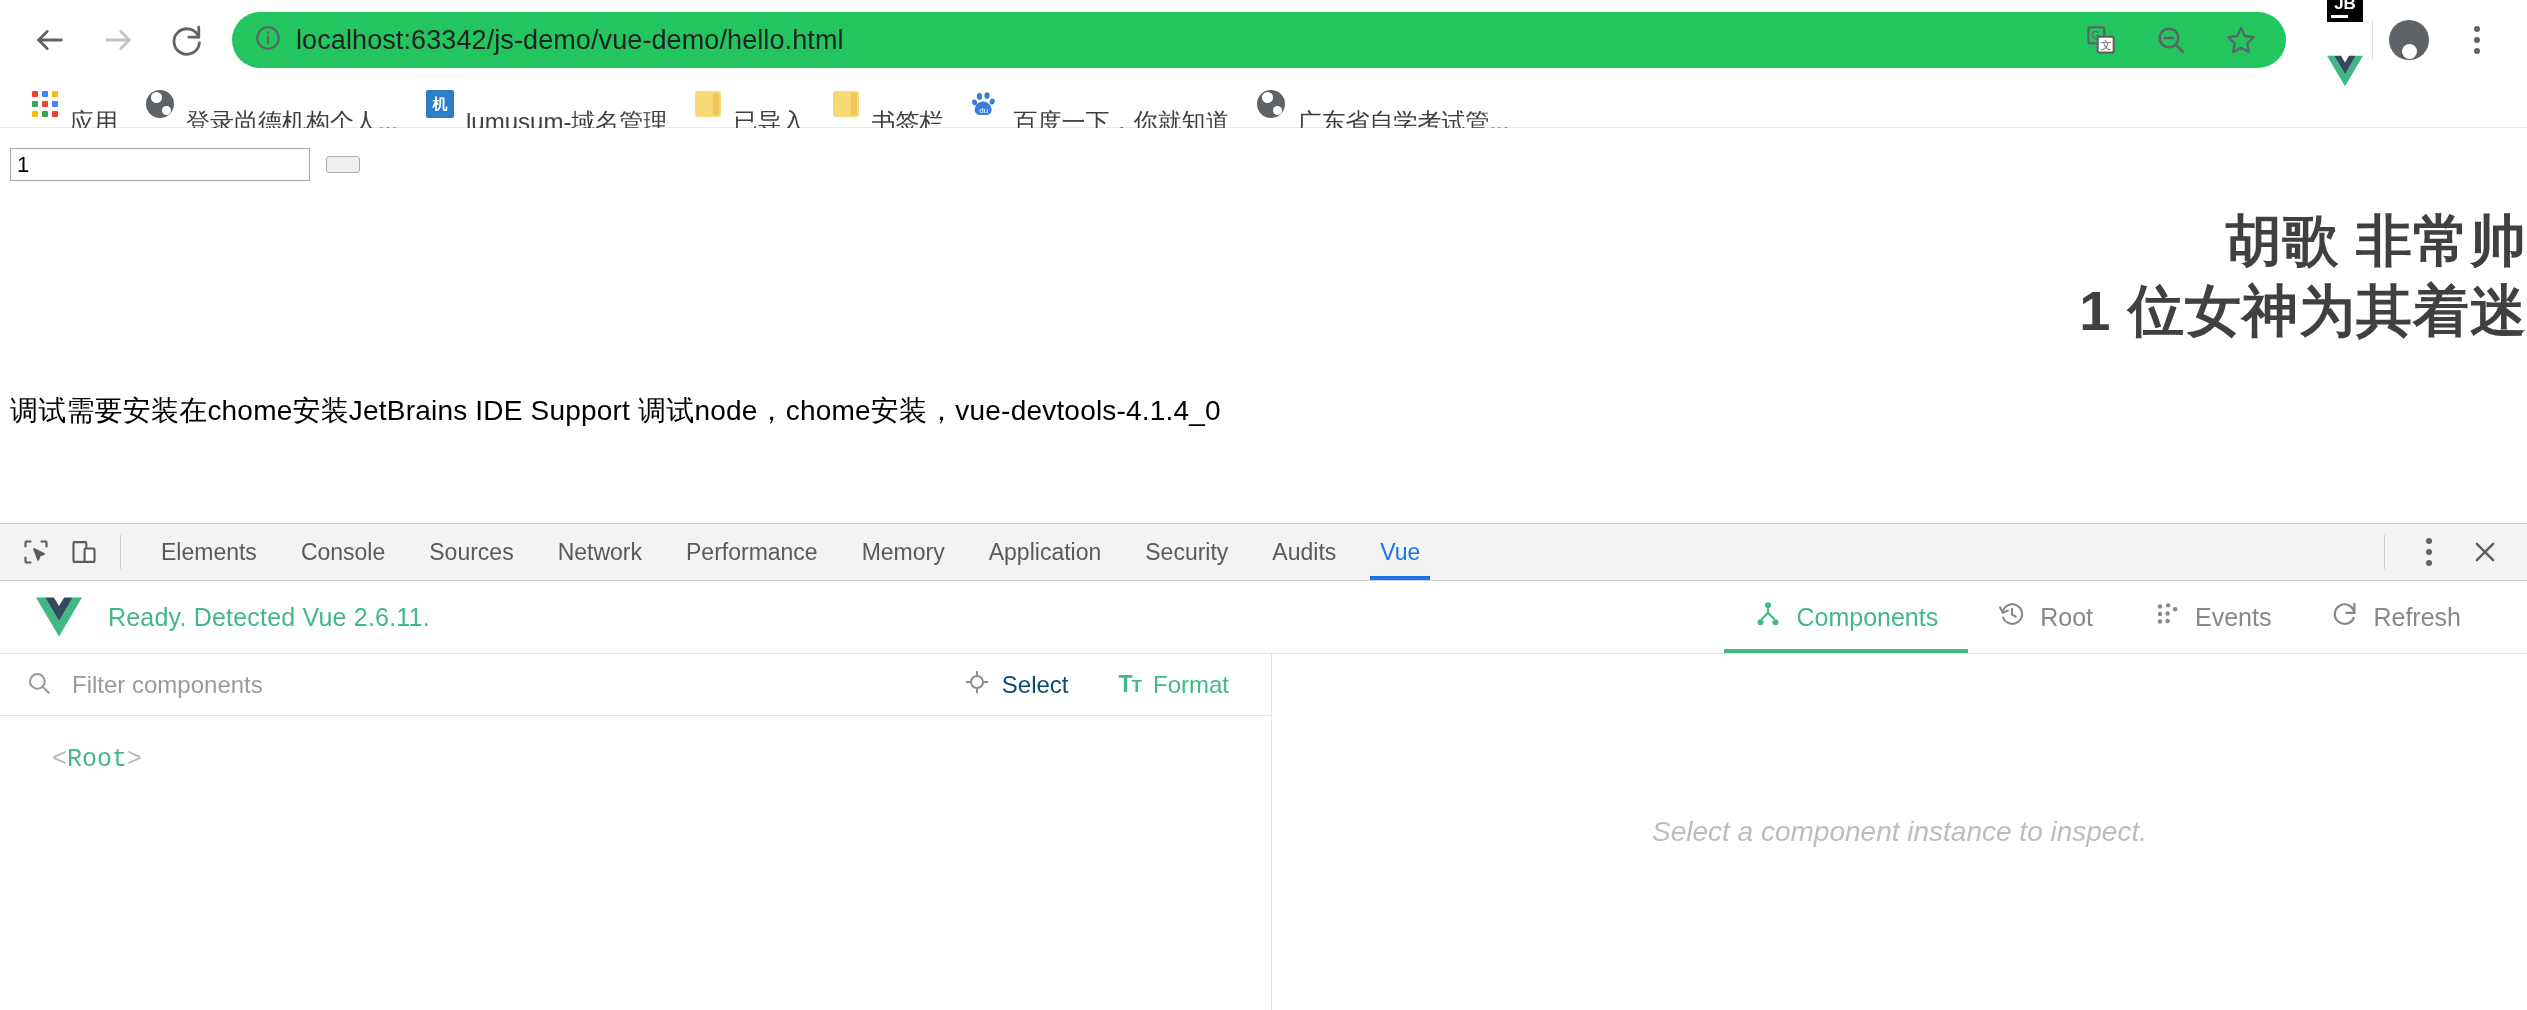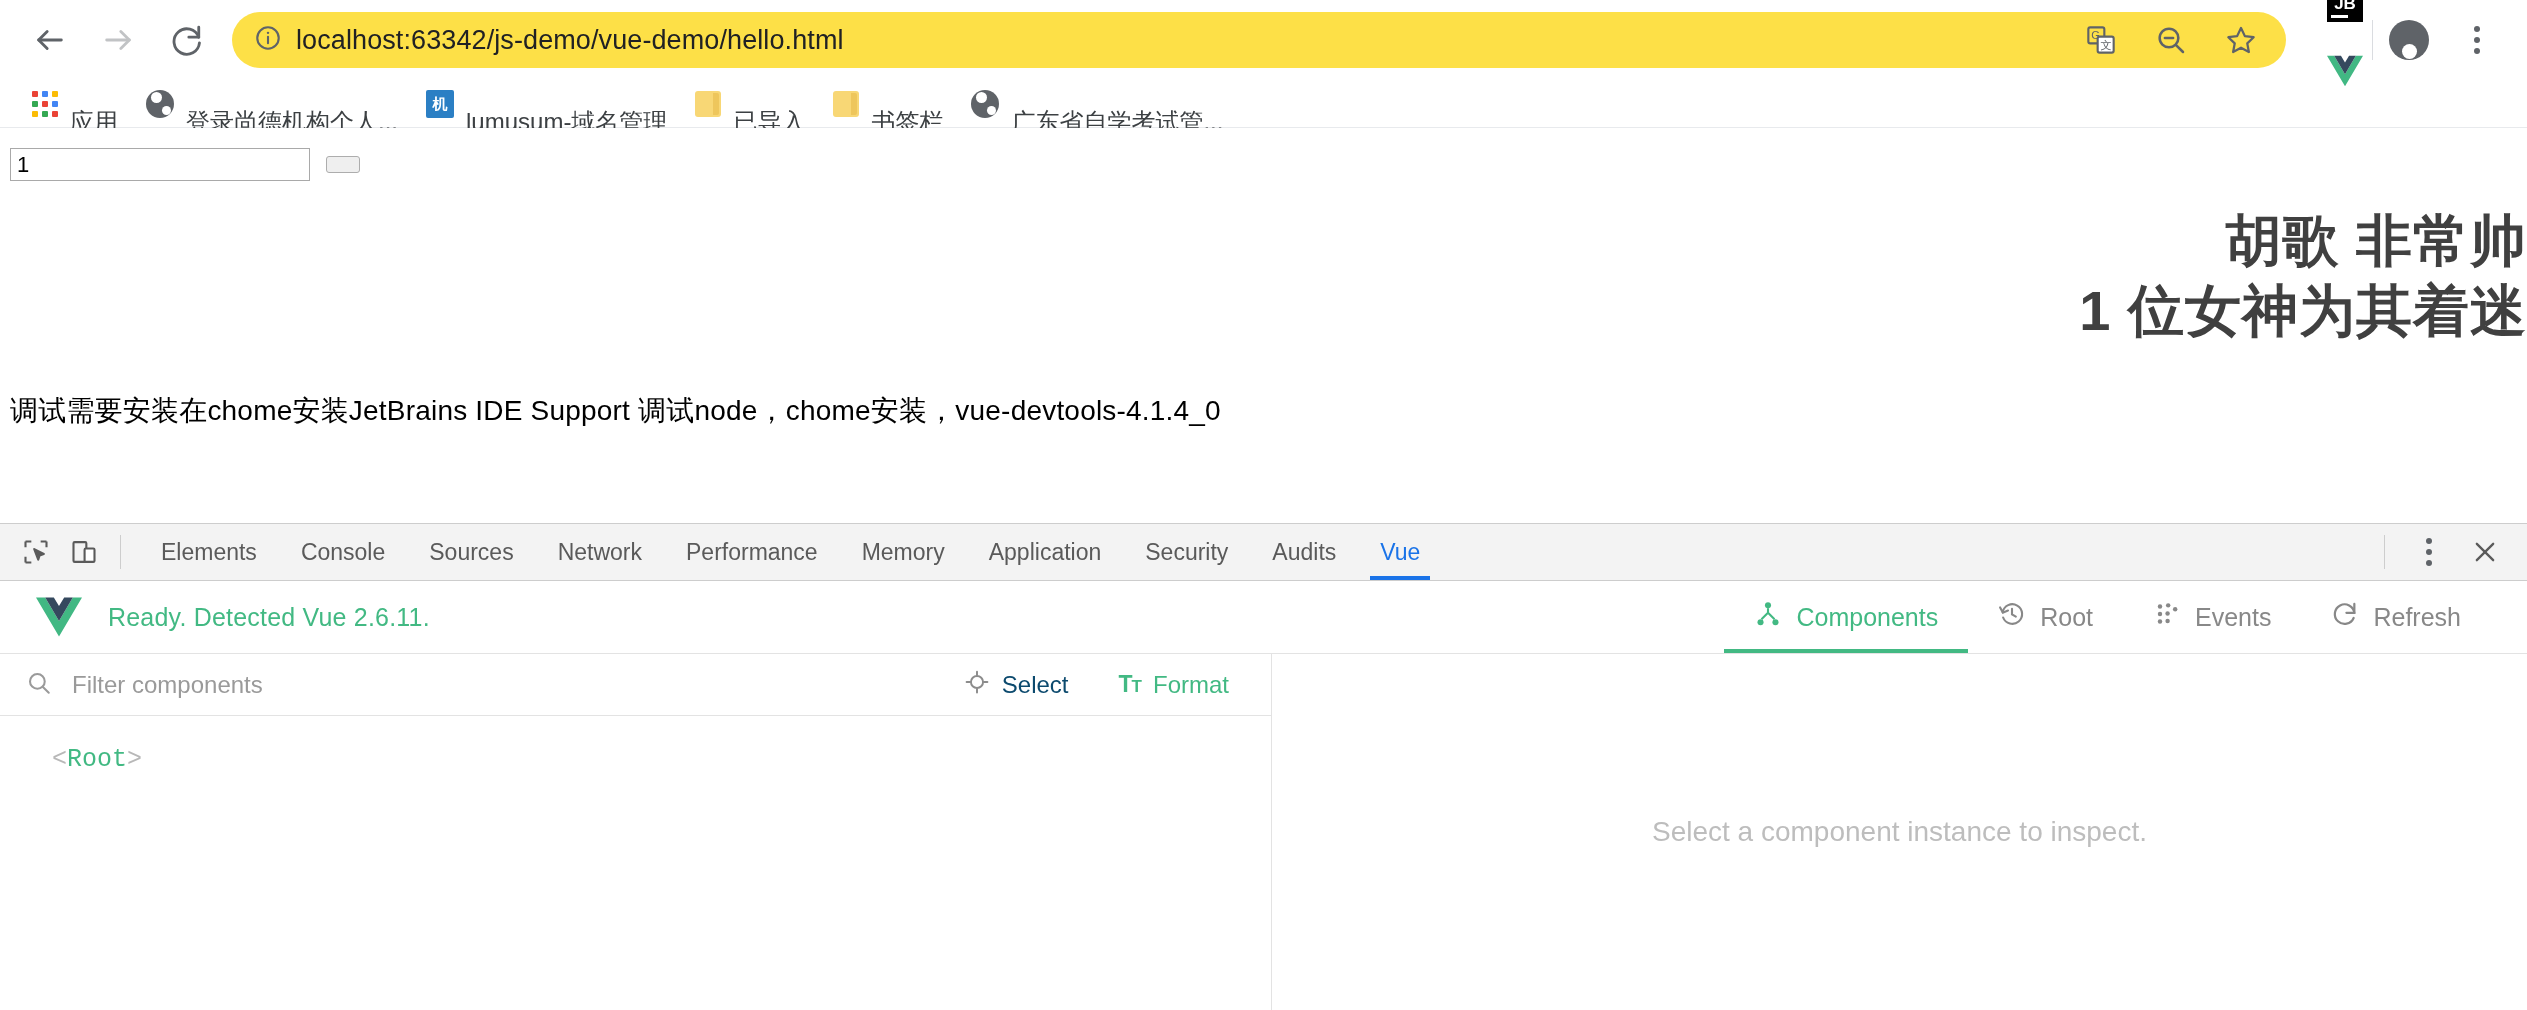"localhost:63342/js-demo/vue-demo/hello.h" .omnibox { background: #fde047 -> #22c55e }
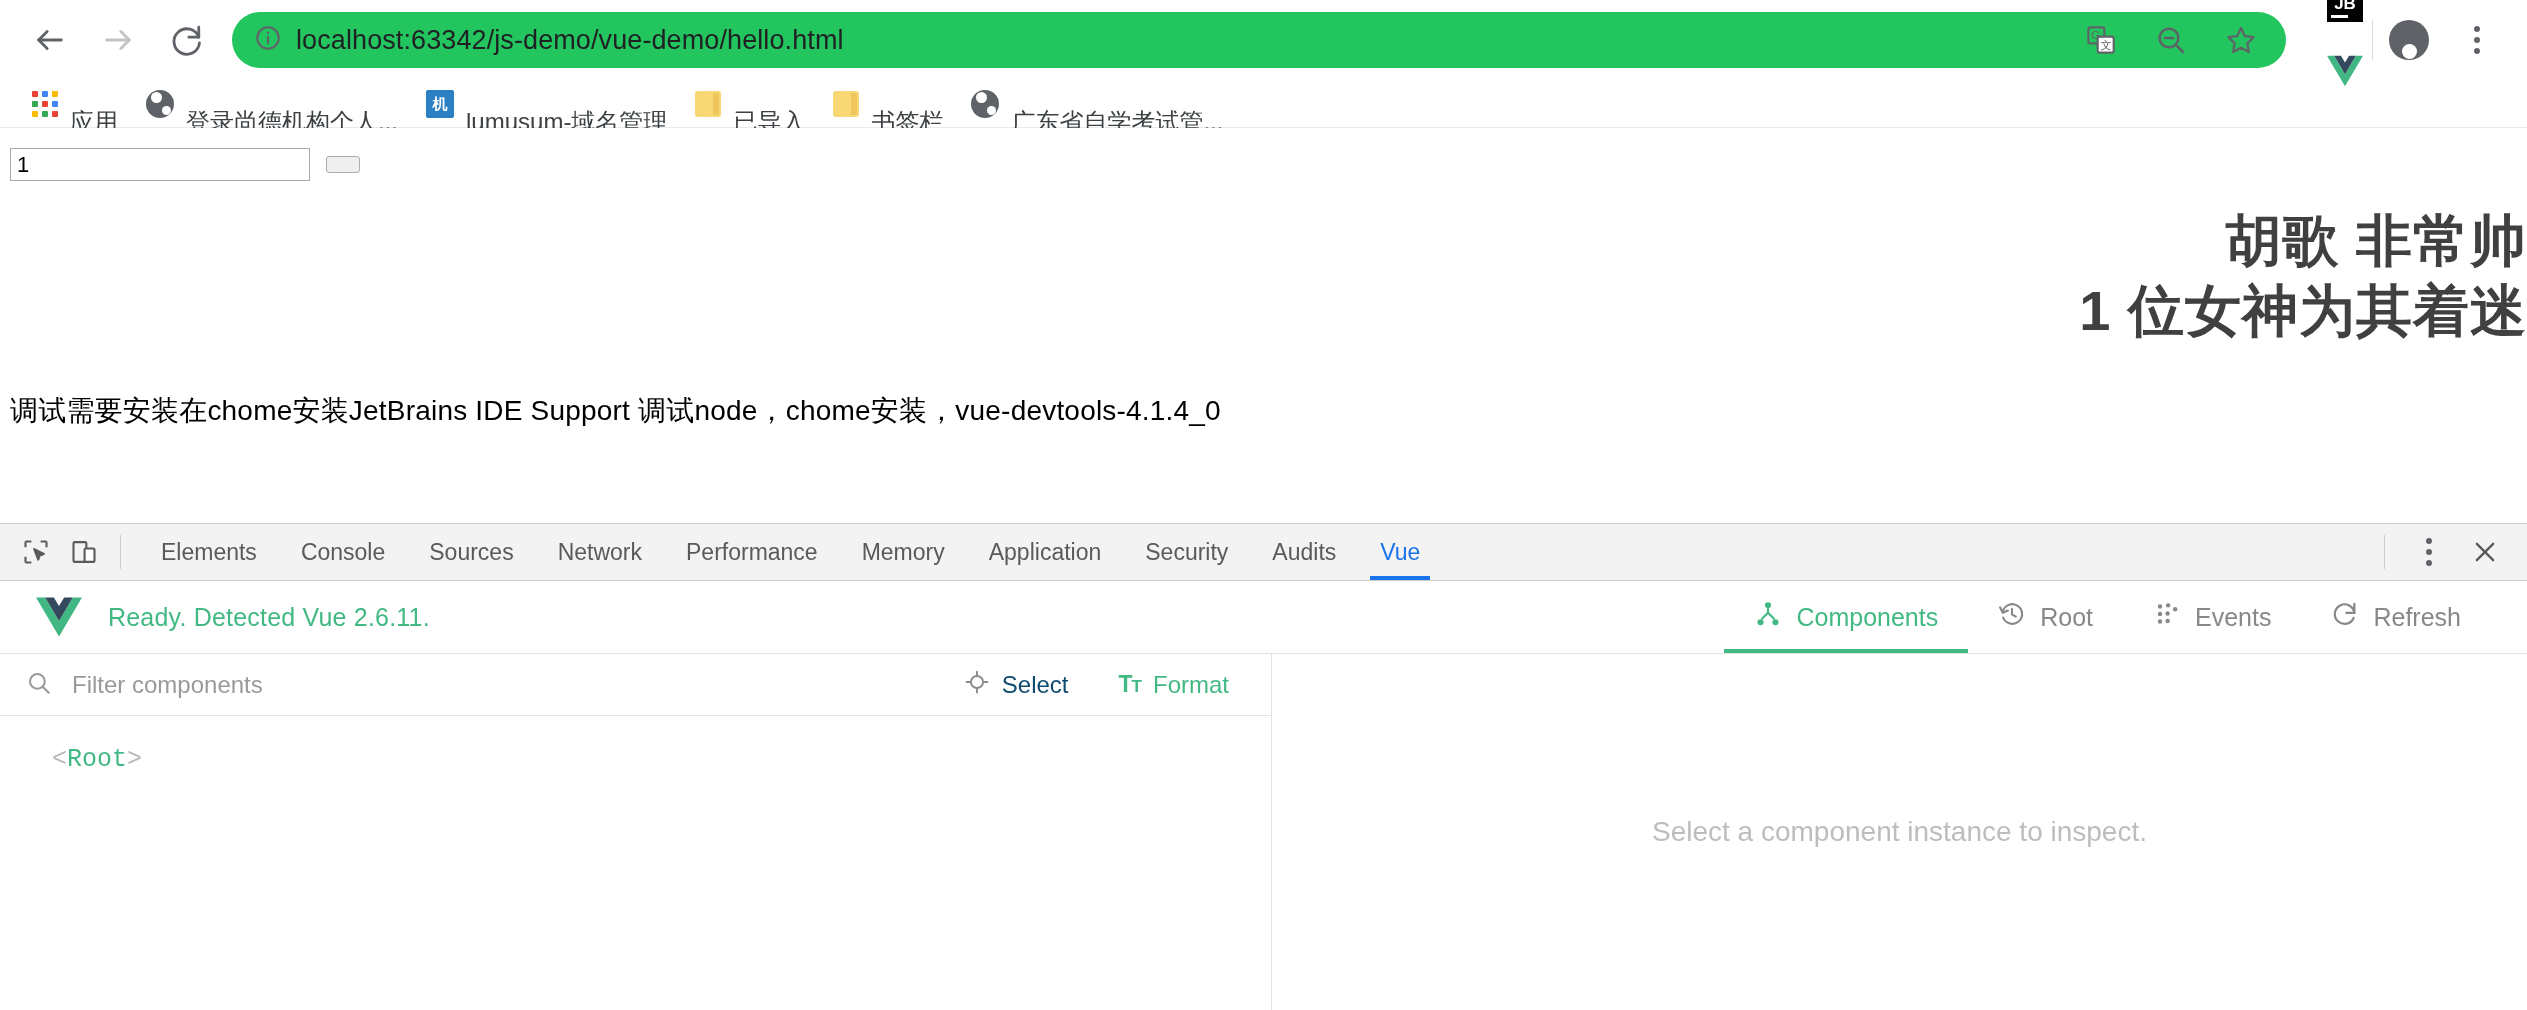"du" div.bookmark { html: none -> <div> <span> <svg> <ellipse></ellipse> <ellipse></ellipse> <ellipse></ellipse> <ellipse></ellipse> <path></path> <text>du</text> </svg> </span> <span>百度一下，你就知道</span> </div> }
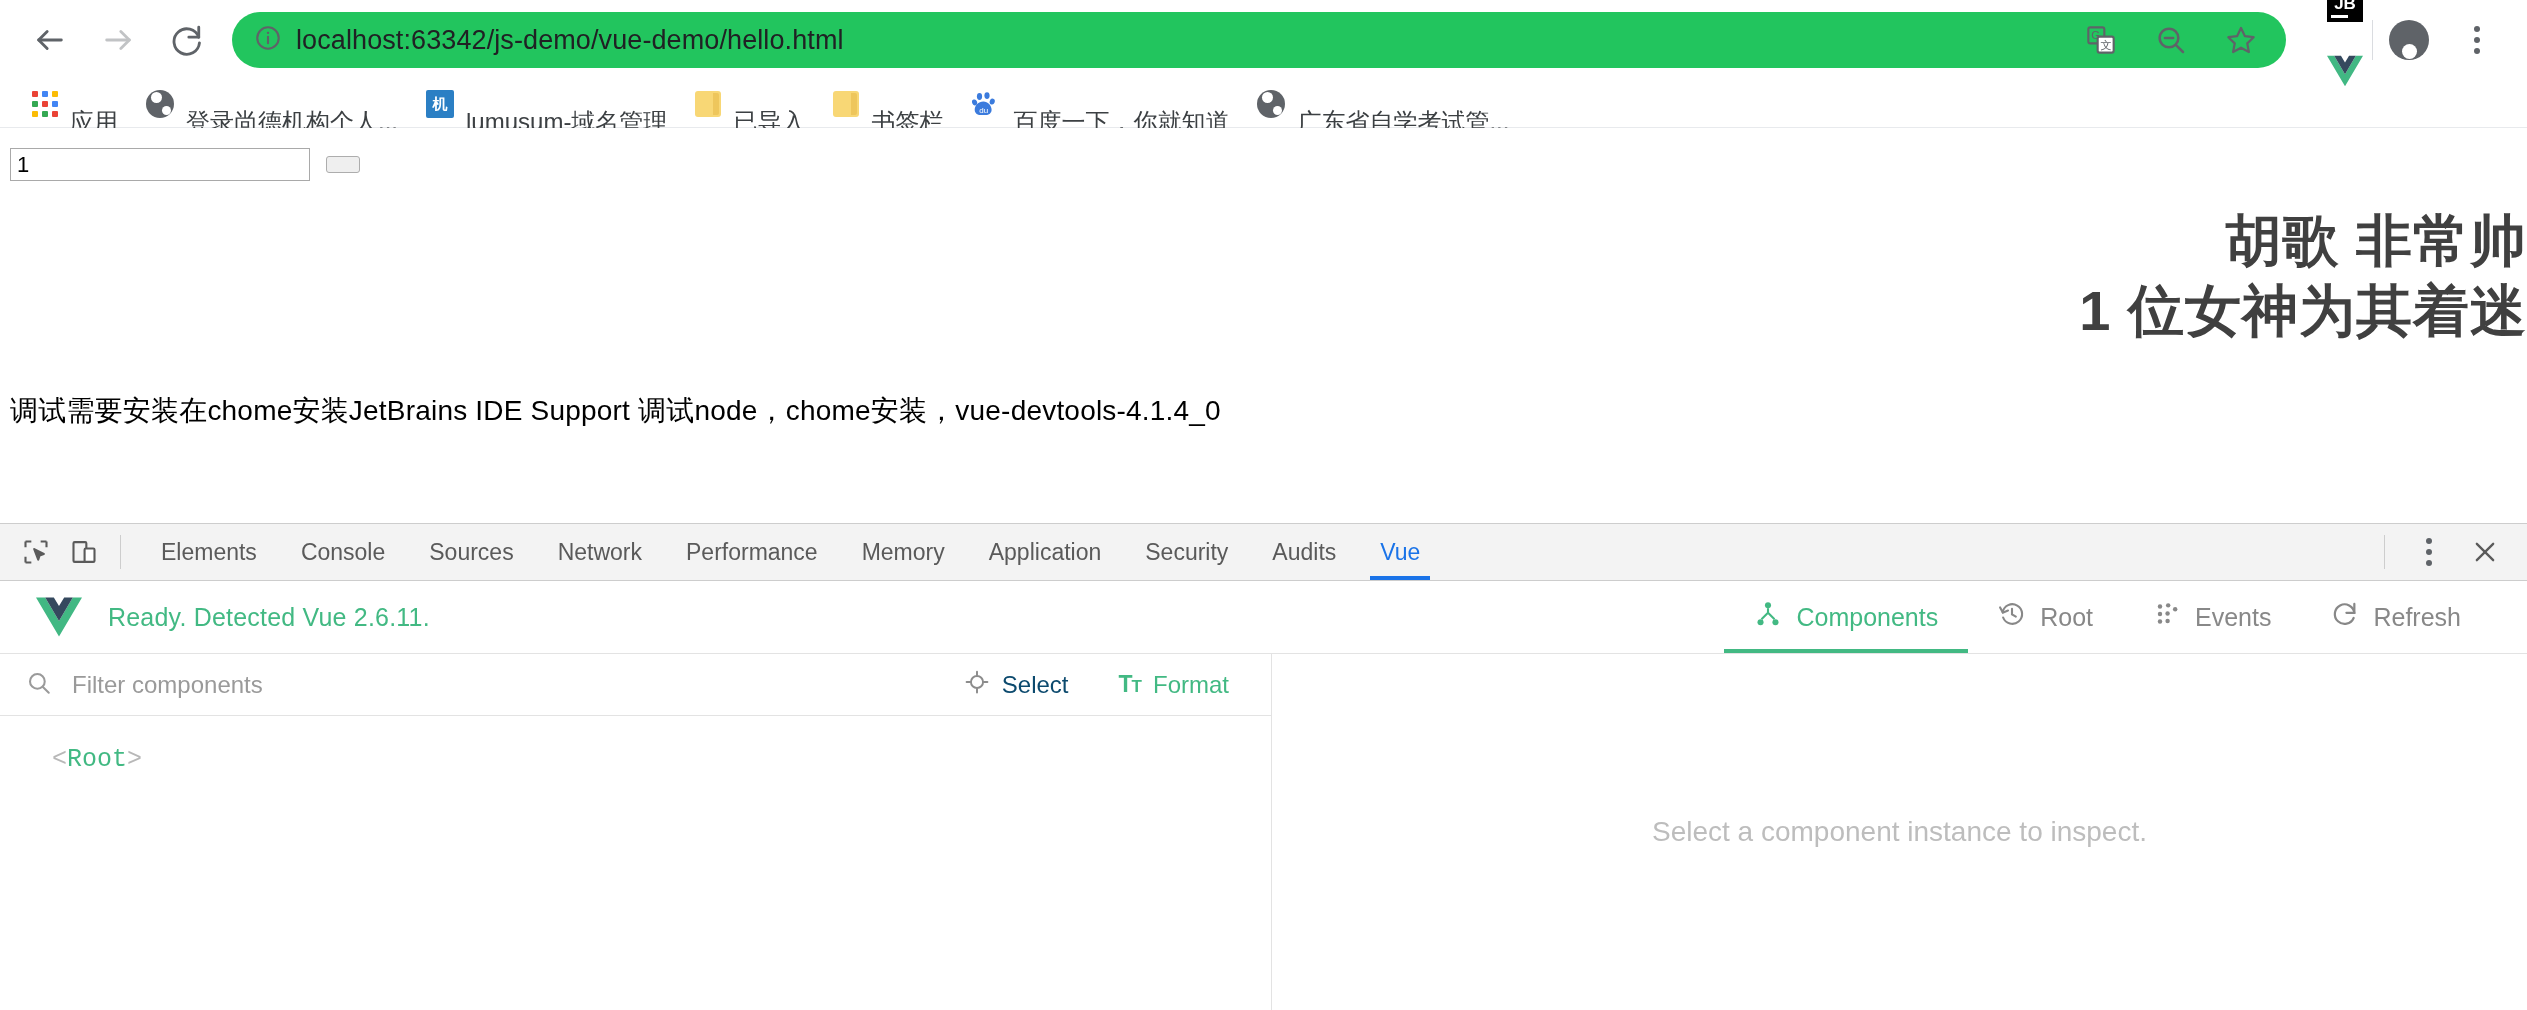"Select a component instance to" .vue-right { font-style: none -> italic }
